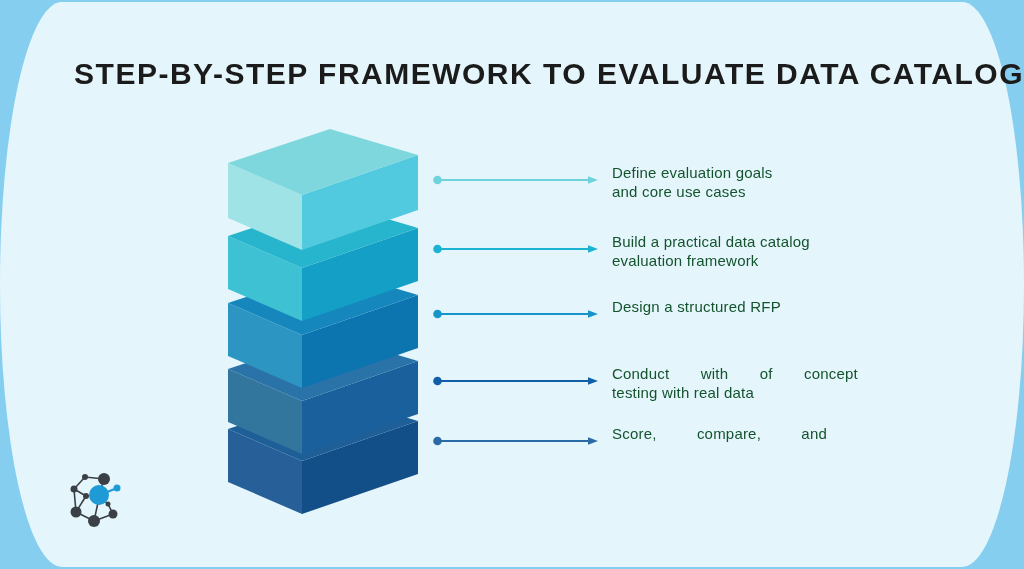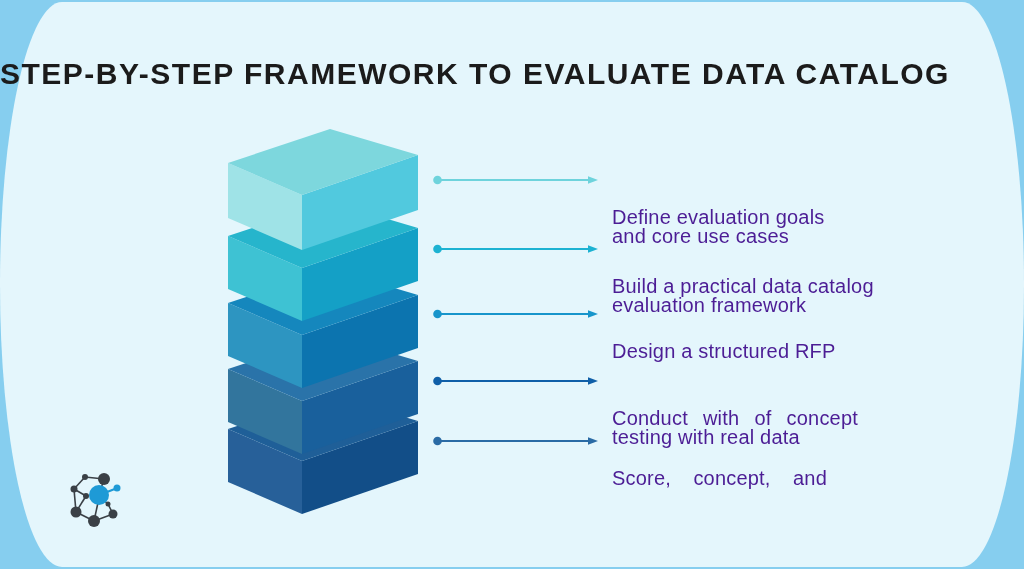"STEP-BY-STEP FRAMEWORK TO EVALUATE DATA" .title { text-align: left -> right }
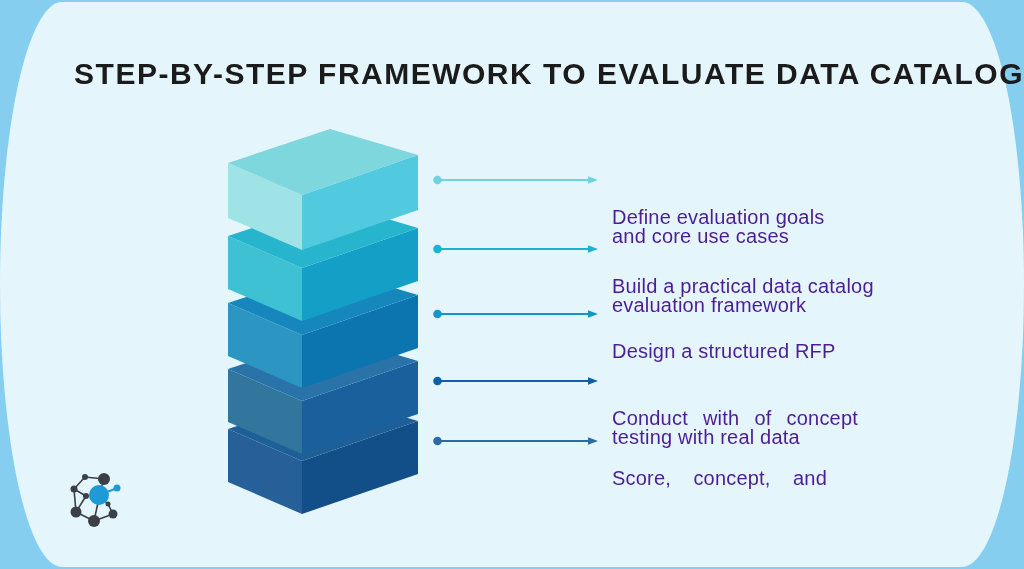"Define evaluation goals" .step-text { color: #4c1d95 -> #14532d; font-size: 20px -> 15px; margin-top: 45px -> none }
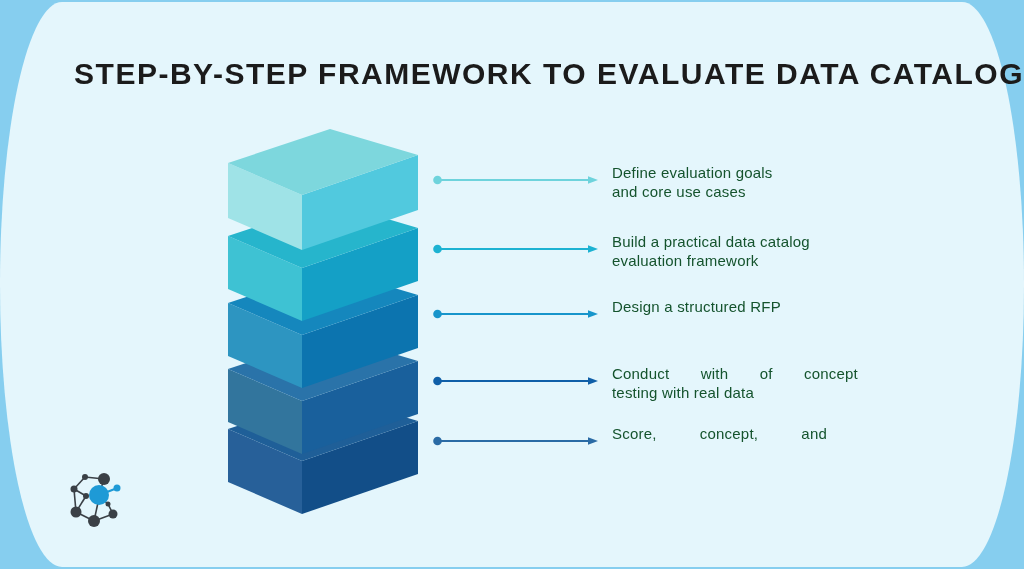"Score, concept, and" div.l1 { text: concept -> compare }
